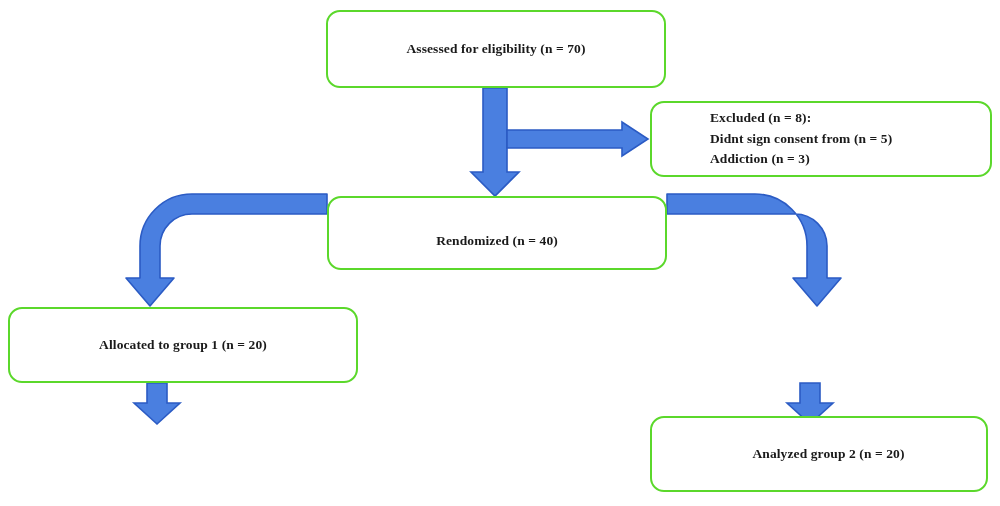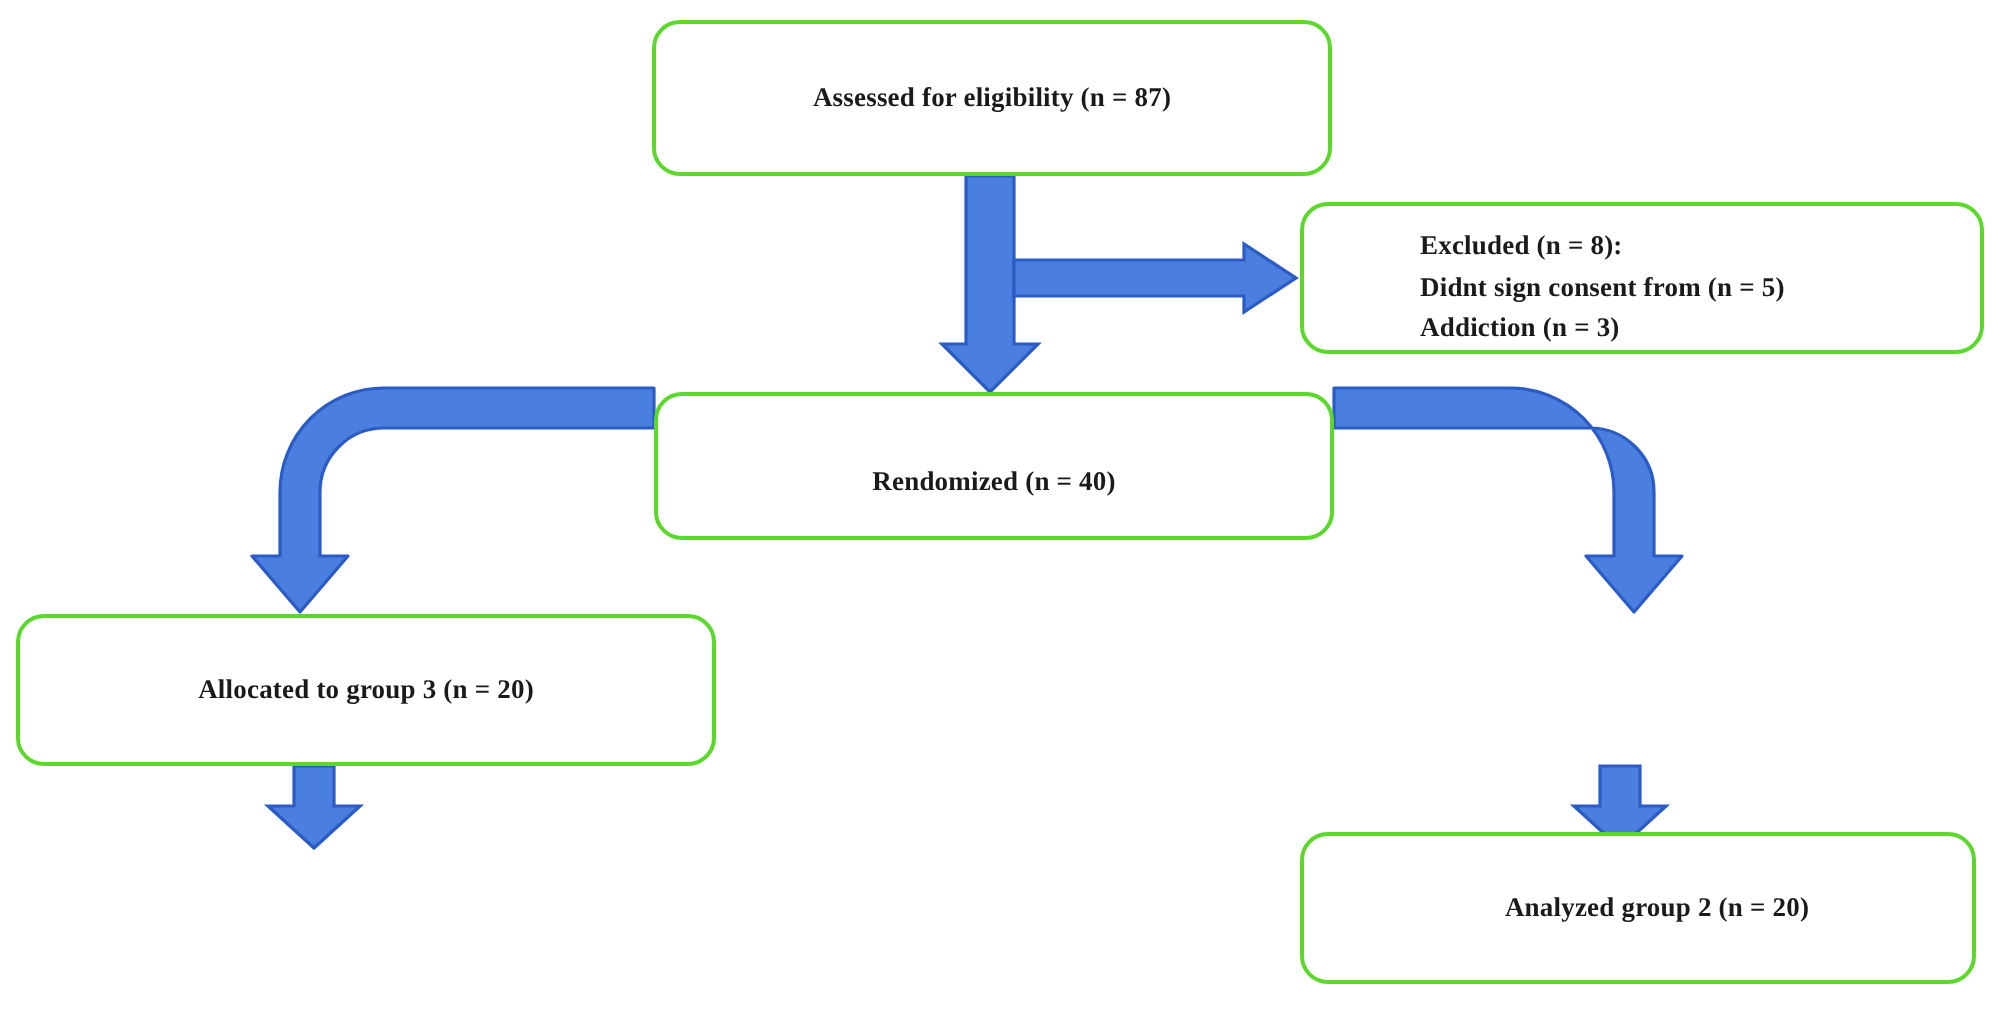"Assessed for eligibility (n =" div.node-label { text: 87 -> 70 }
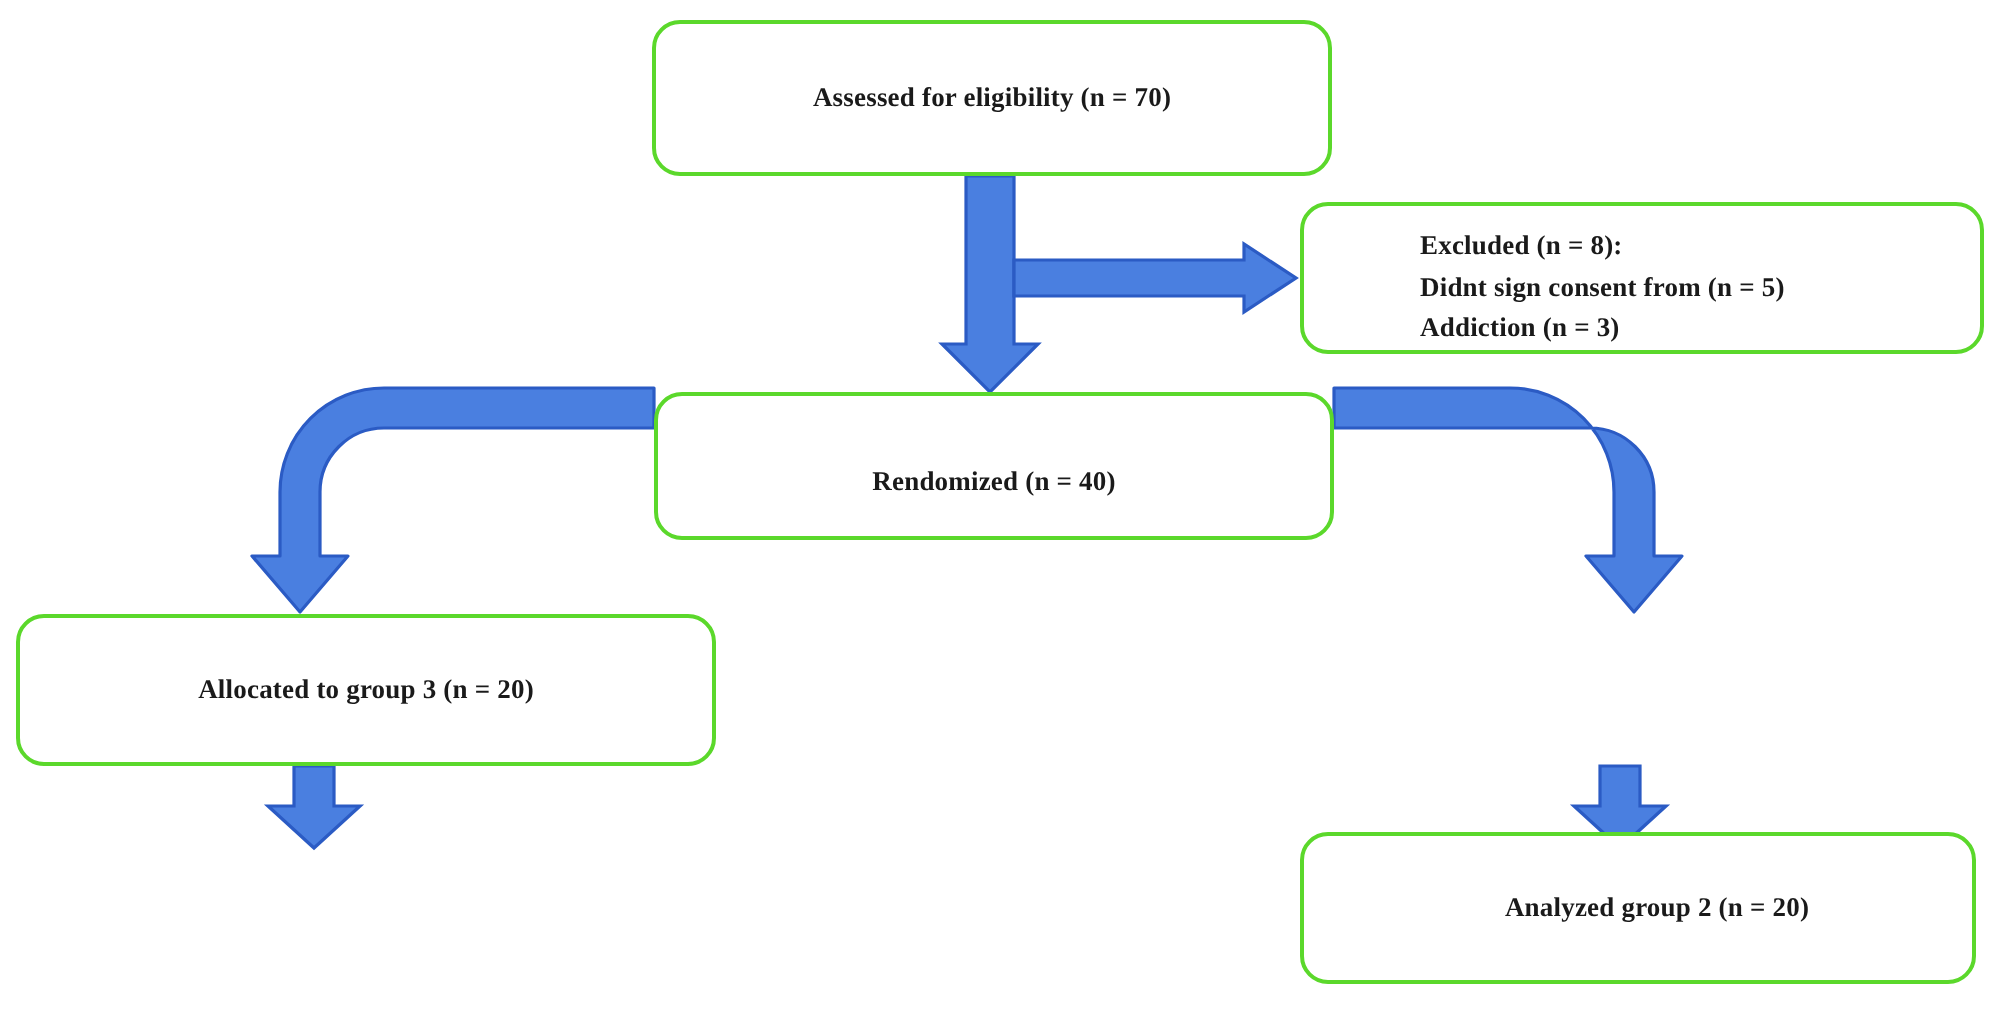"Excluded (n = 8):" div.node-box { align-items: flex-end -> none }
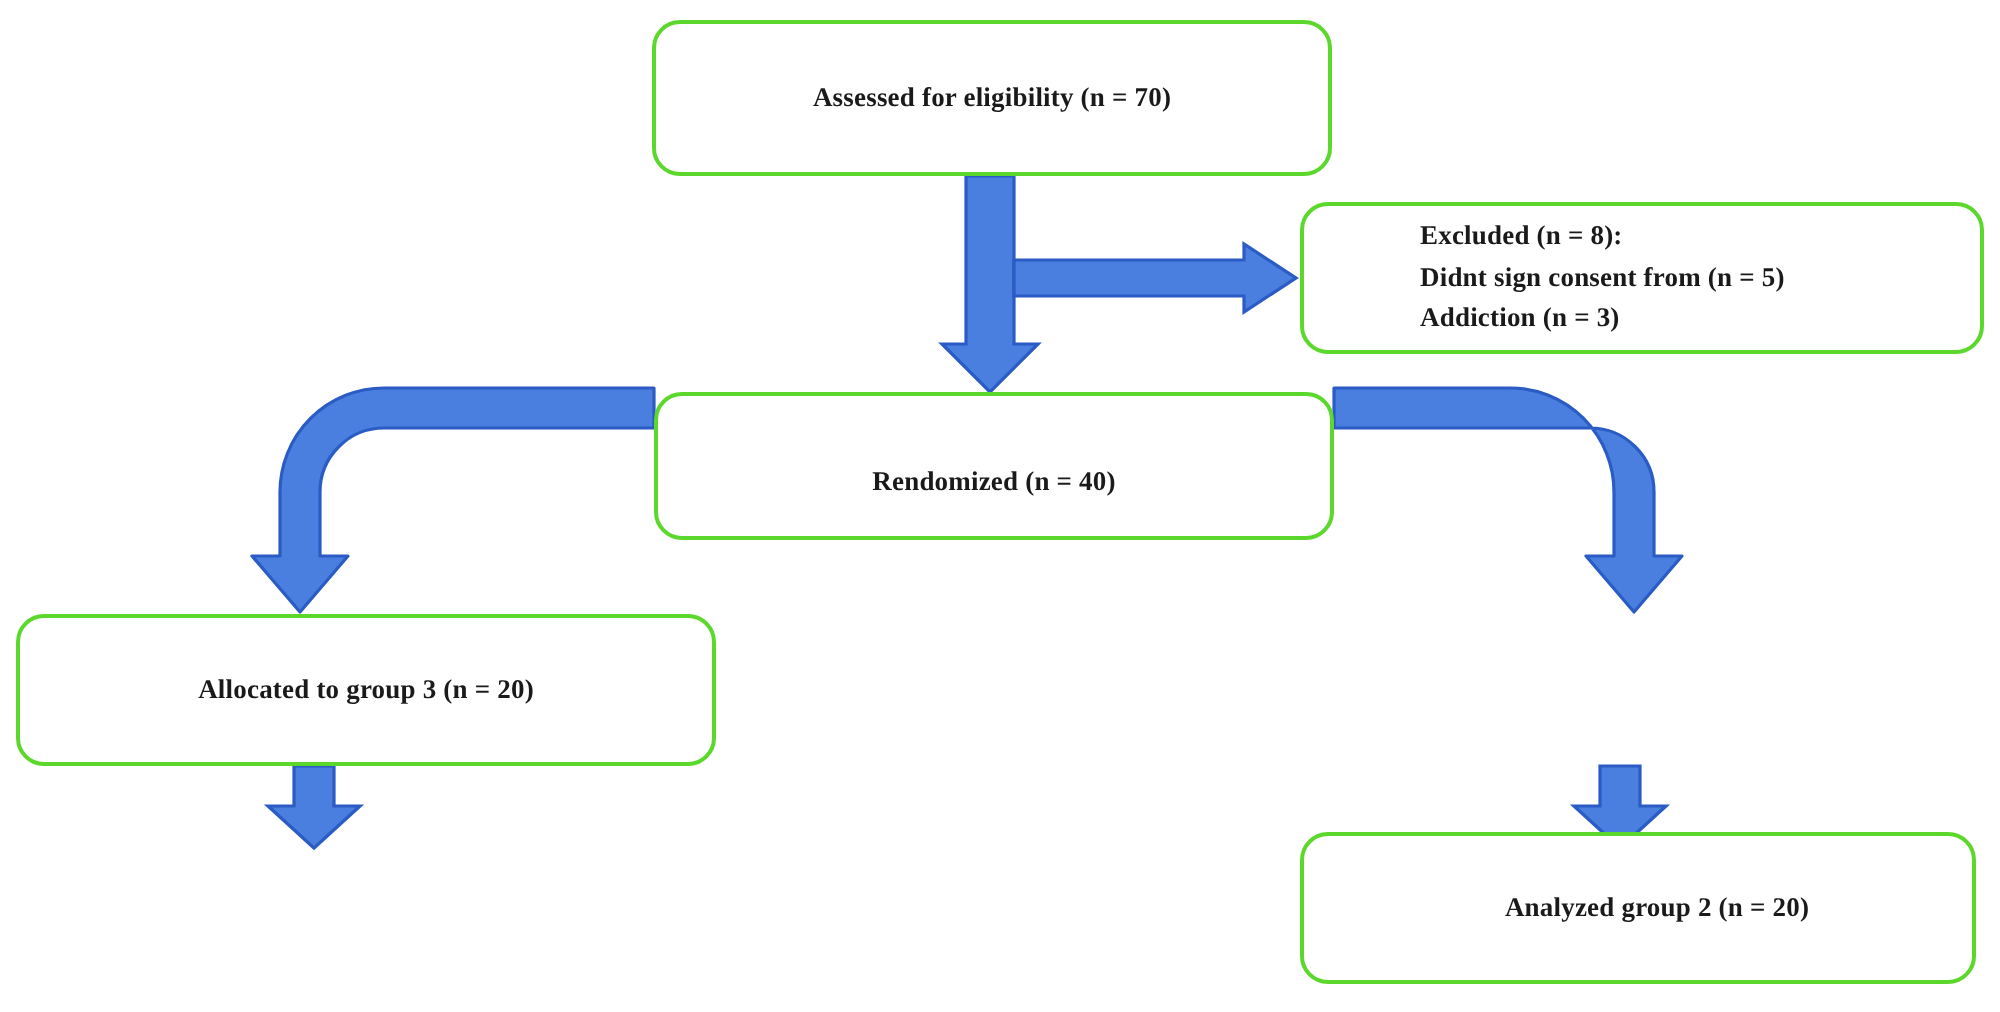"Allocated to group 3 (n" div.node-label { text: 3 -> 1 }
